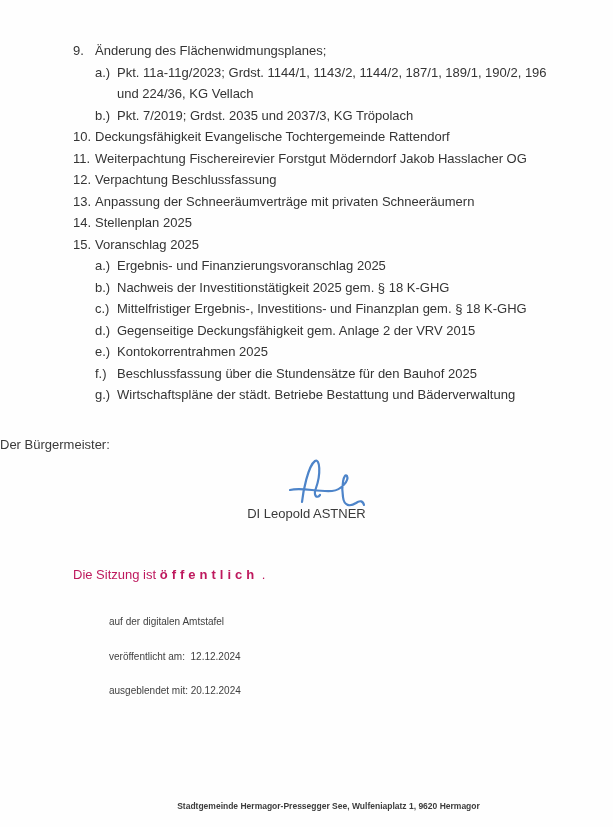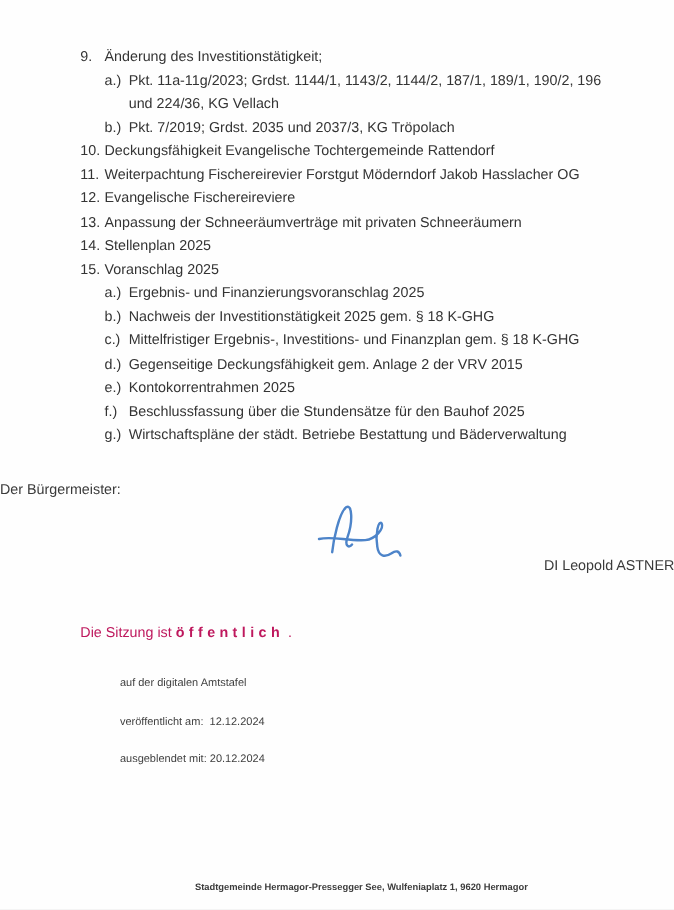"Änderung des Investitionstätigkeit;" div.item-text { text: Investitionstätigkeit -> Flächenwidmungsplanes }
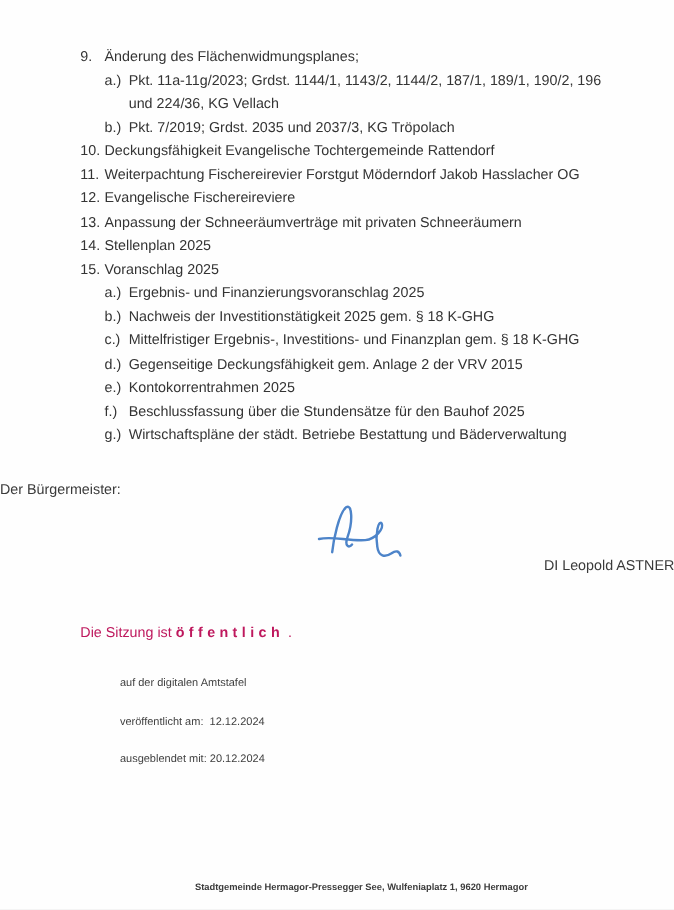"Evangelische Fischereireviere" div.item-text { text: Evangelische Fischereireviere -> Verpachtung Beschlussfassung }
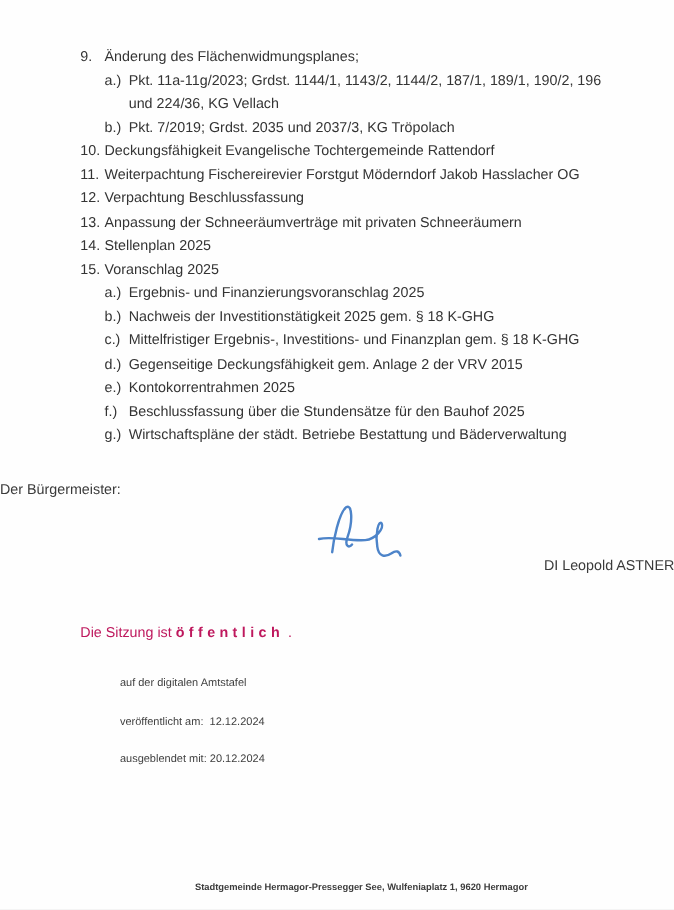"DI Leopold ASTNER" .mayor-name { text-align: right -> center }
